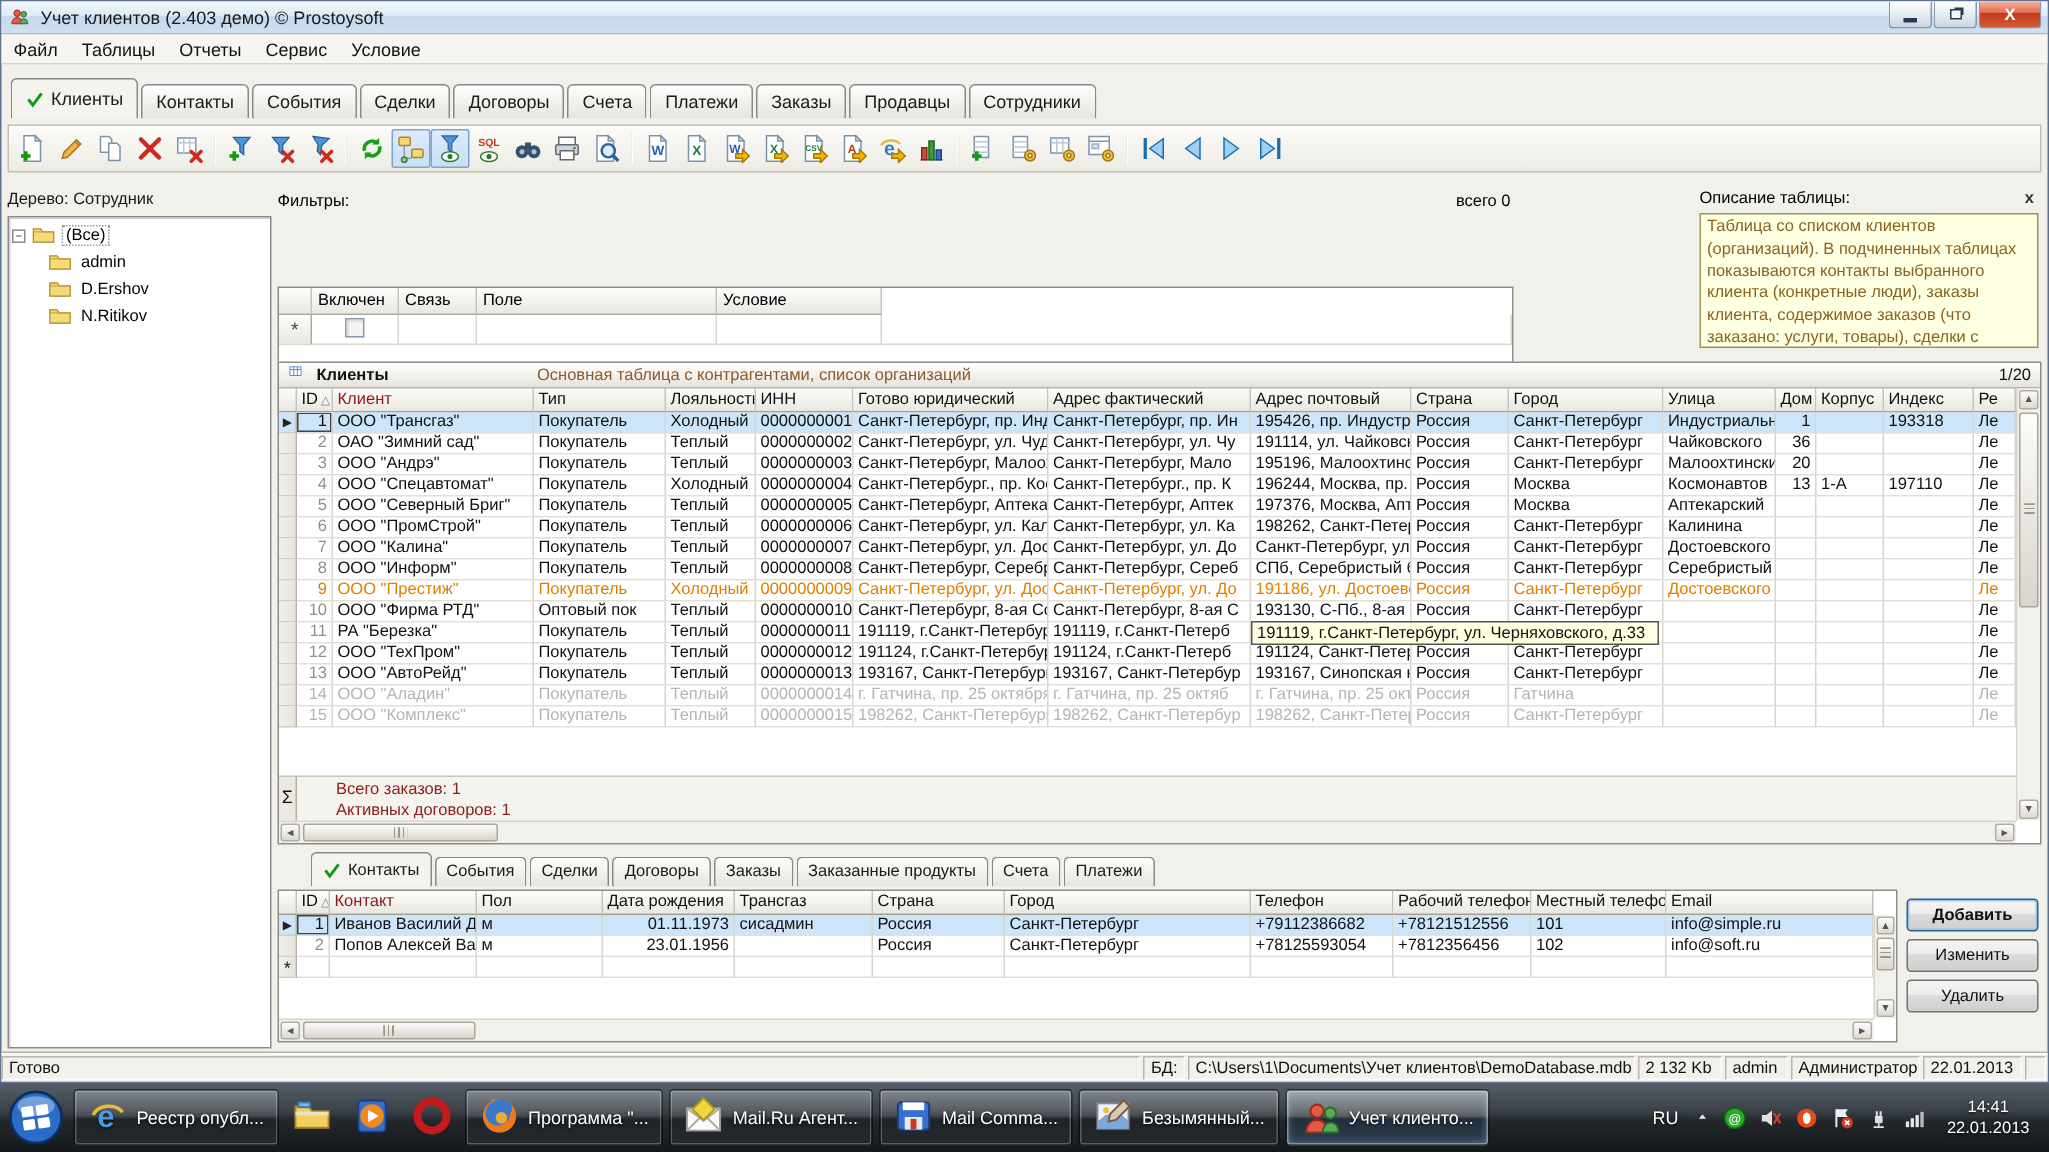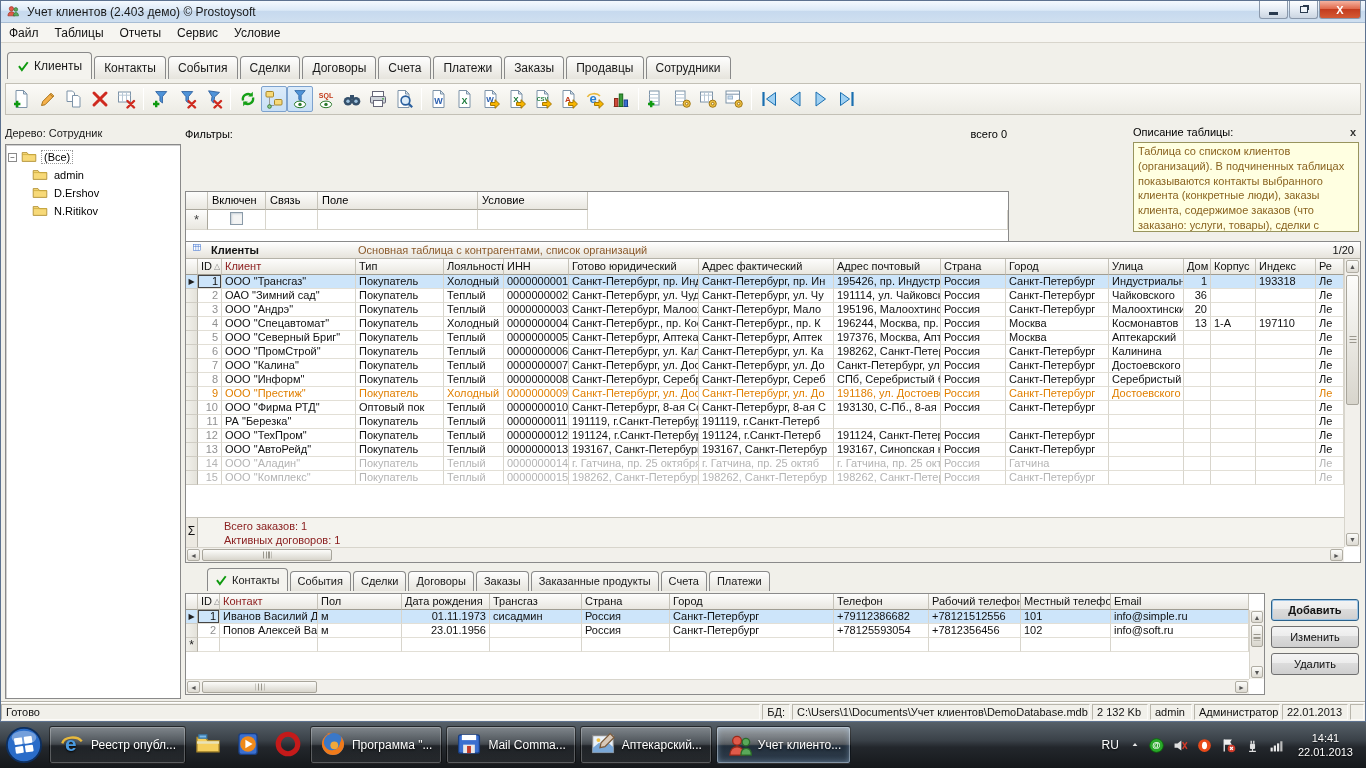"191119, г.Санкт-Петербург, ул." div.expanded-cell { html: none -> <div>191119, г.Санкт-Петербург, ул. Черняховского, д.33</div> }
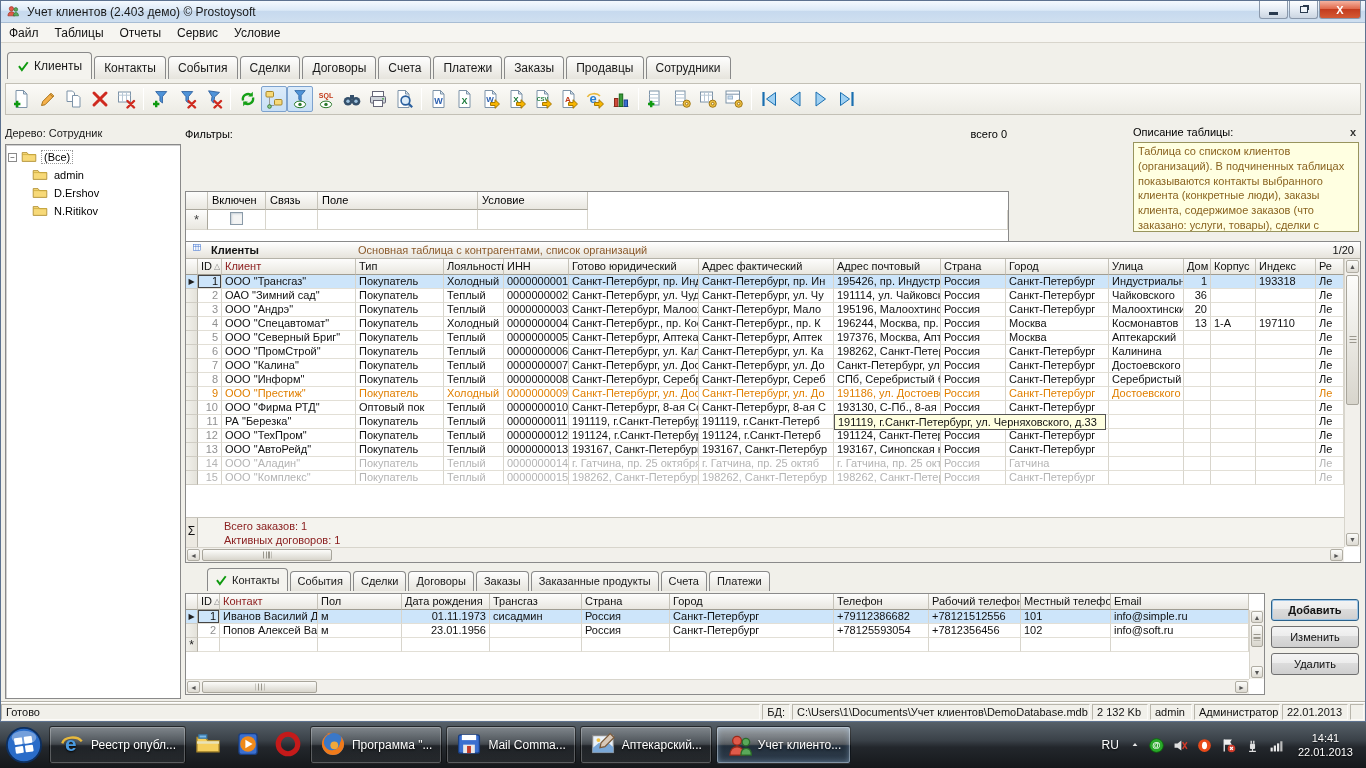"Mail.Ru Агент..." div.task-btn { html: none -> <div> <span><svg> <path></path> <path></path> <rect></rect> </svg></span> <span>Mail.Ru Агент...</span> </div> }
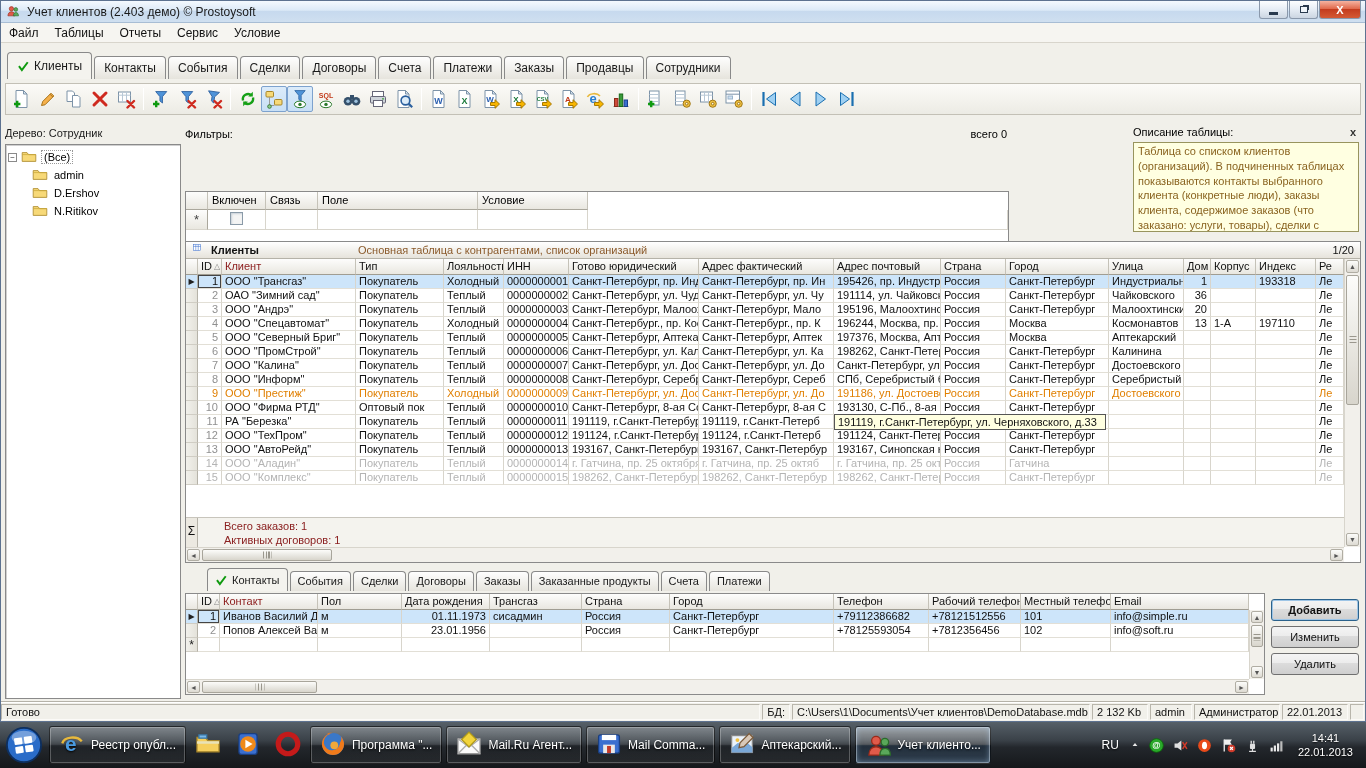"Аптекарский..." span { text: Аптекарский -> Безымянный }
